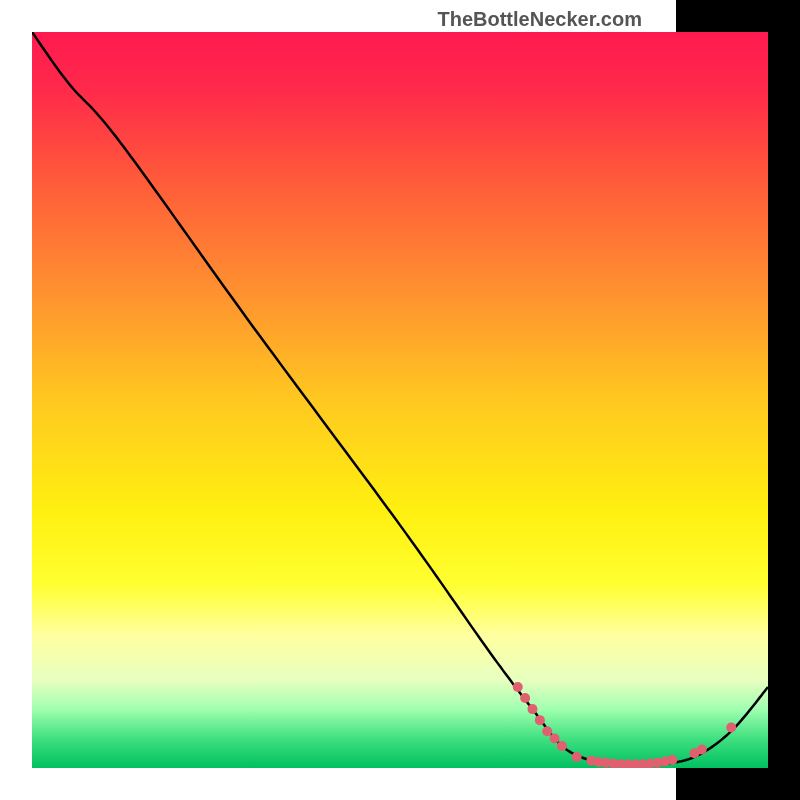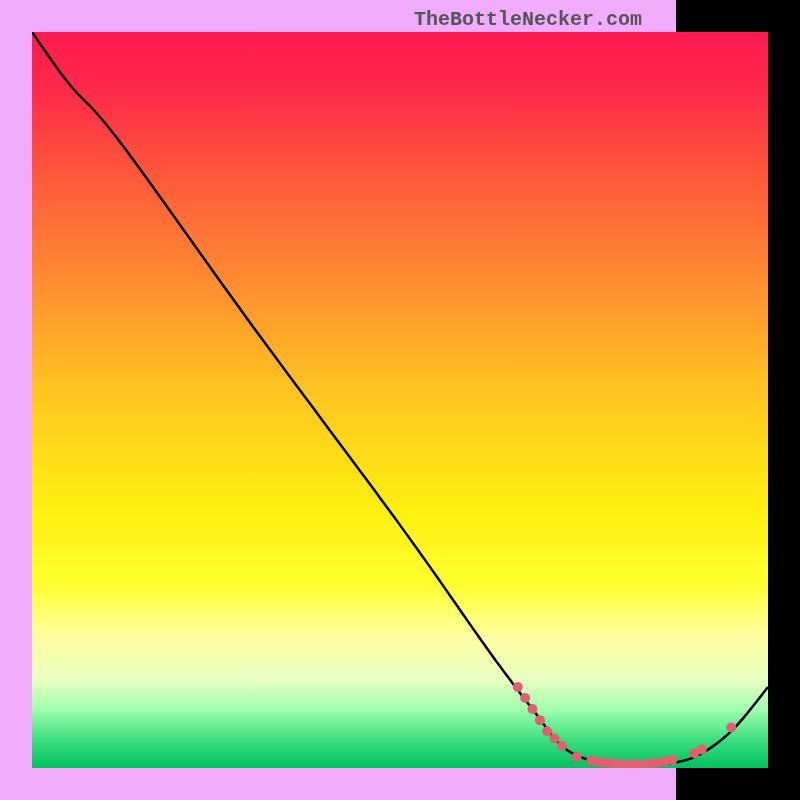"TheBottleNecker.com" .container { background: #f0abfc -> #ffffff; font-family: Liberation Mono, monospace -> none }
